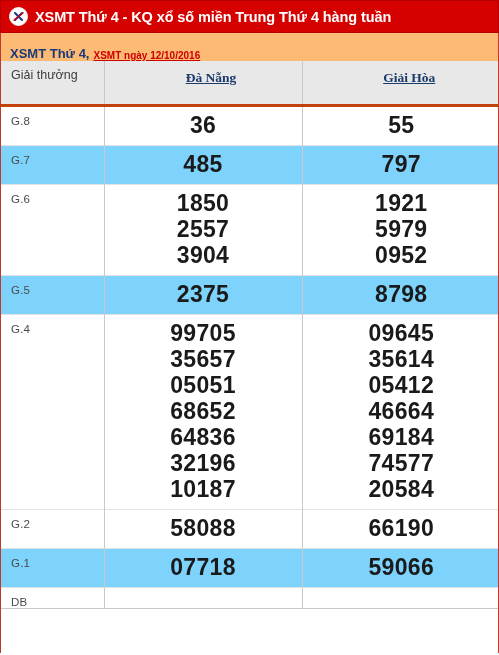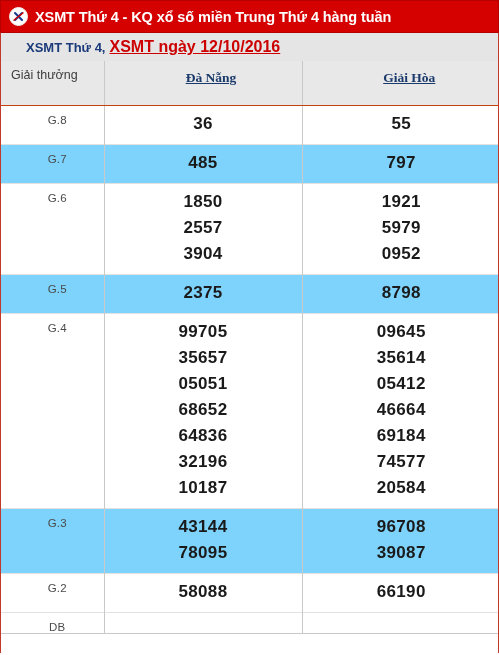"XSMT Thứ 4," .subbar { align-items: center -> flex-end; background: #e5e5e5 -> #fdba74; padding: 0 25px -> 0 9px }
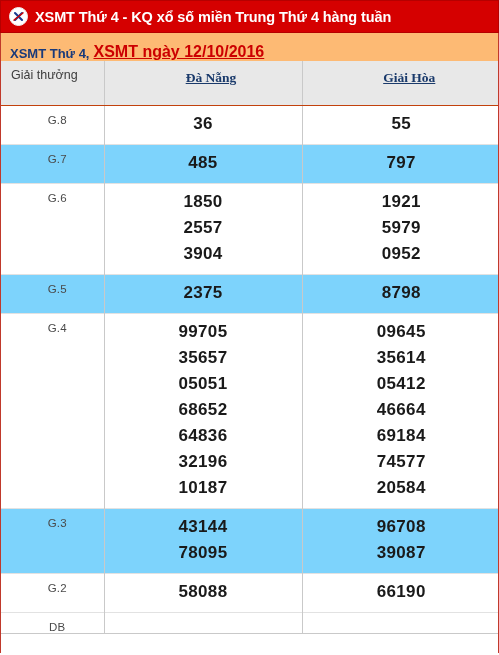"XSMT ngày 12/10/2016" .sub-link { font-size: 16px -> 10px }
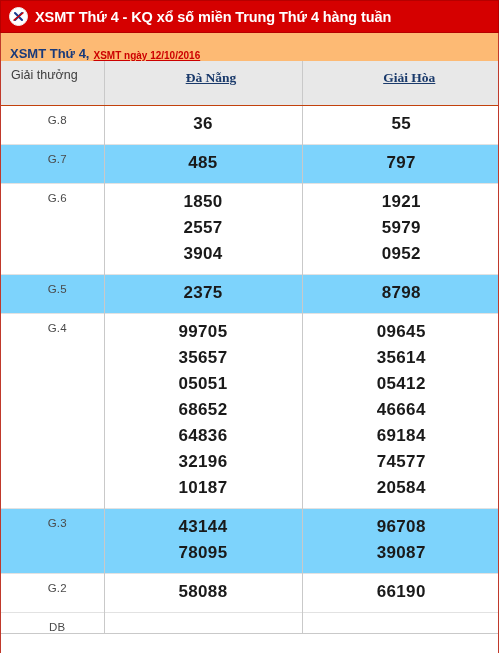"Giải thưởng" table.results thead th { border-bottom: 1px solid #c2410c -> 3px solid #c2410c }
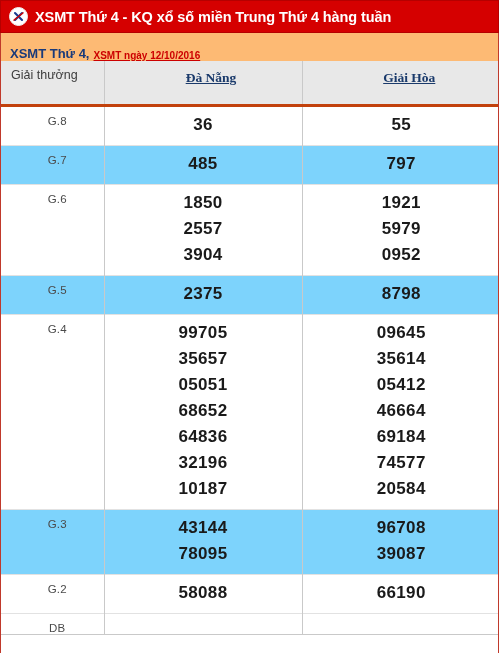"G.8" table.results tbody td.prize-label { text-align: center -> none }
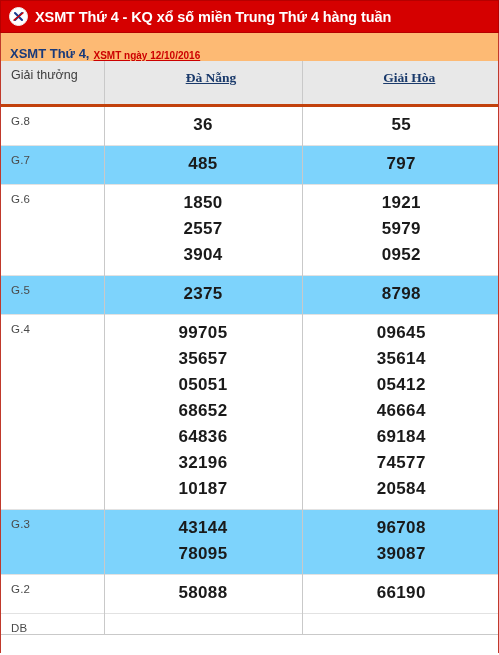"36" .num { font-size: 17px -> 23px }
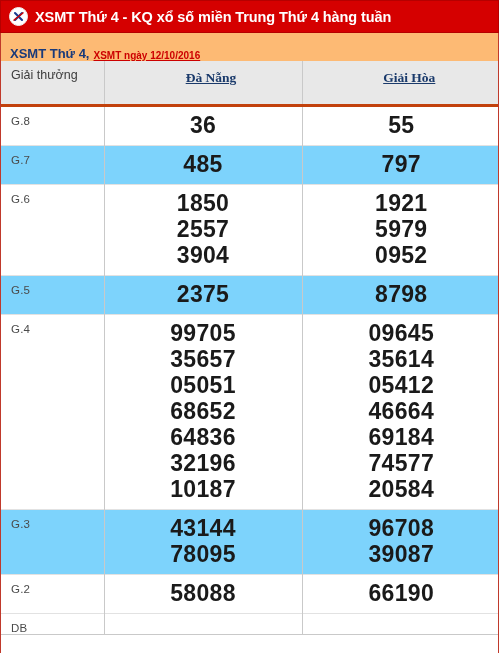"G.3" tr.stripe { html: <tr> <td>G.3</td> <td> <div>43144</div> <div>78095</div> </td> <td> <div>96708</div> <div>39087</div> </td> </tr> -> none }
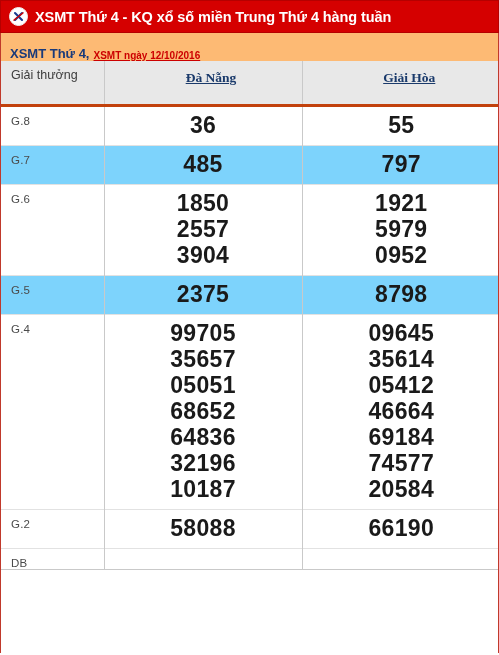"G.1" tr.stripe { html: none -> <tr> <td>G.1</td> <td> <div>07718</div> </td> <td> <div>59066</div> </td> </tr> }
